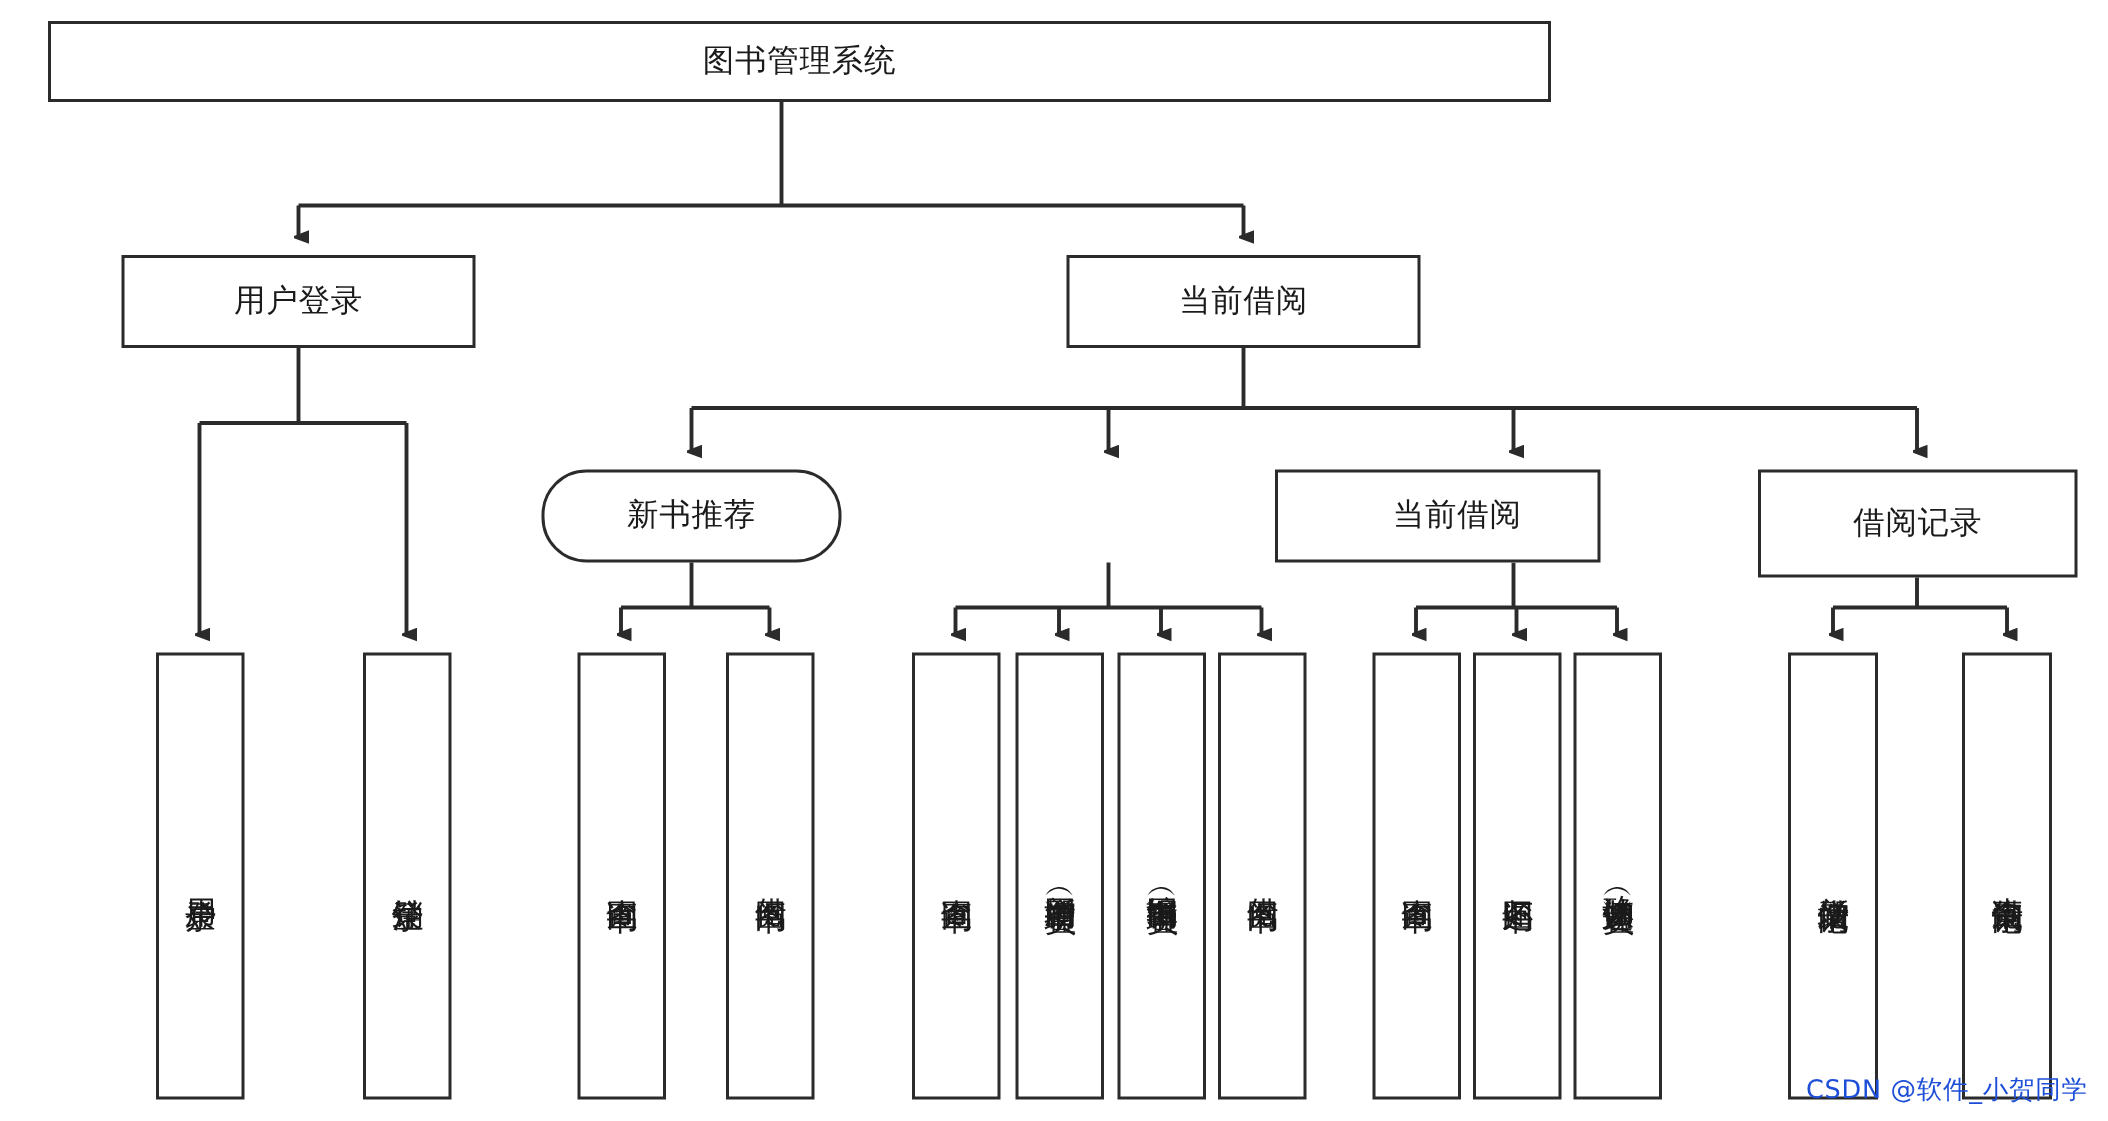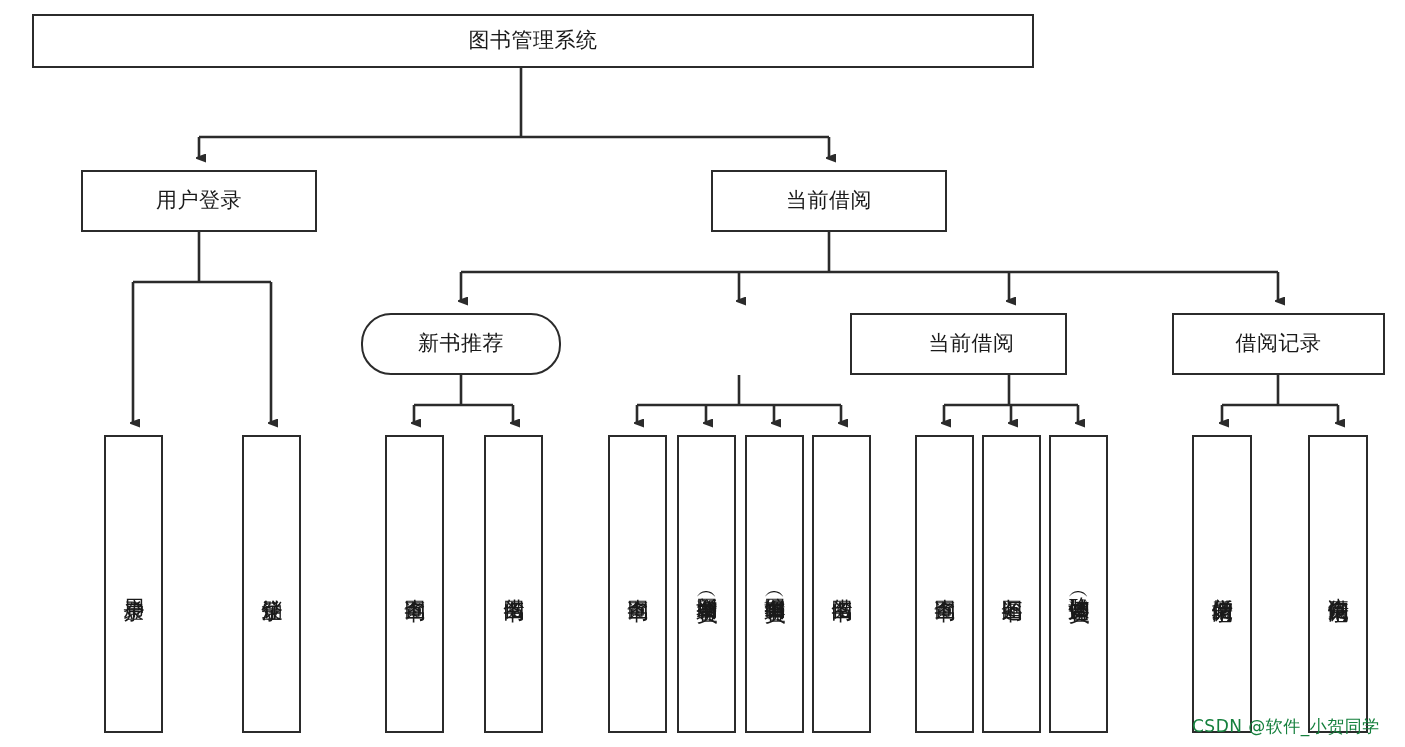"借阅记录" div.node { height: 62px -> 72px }
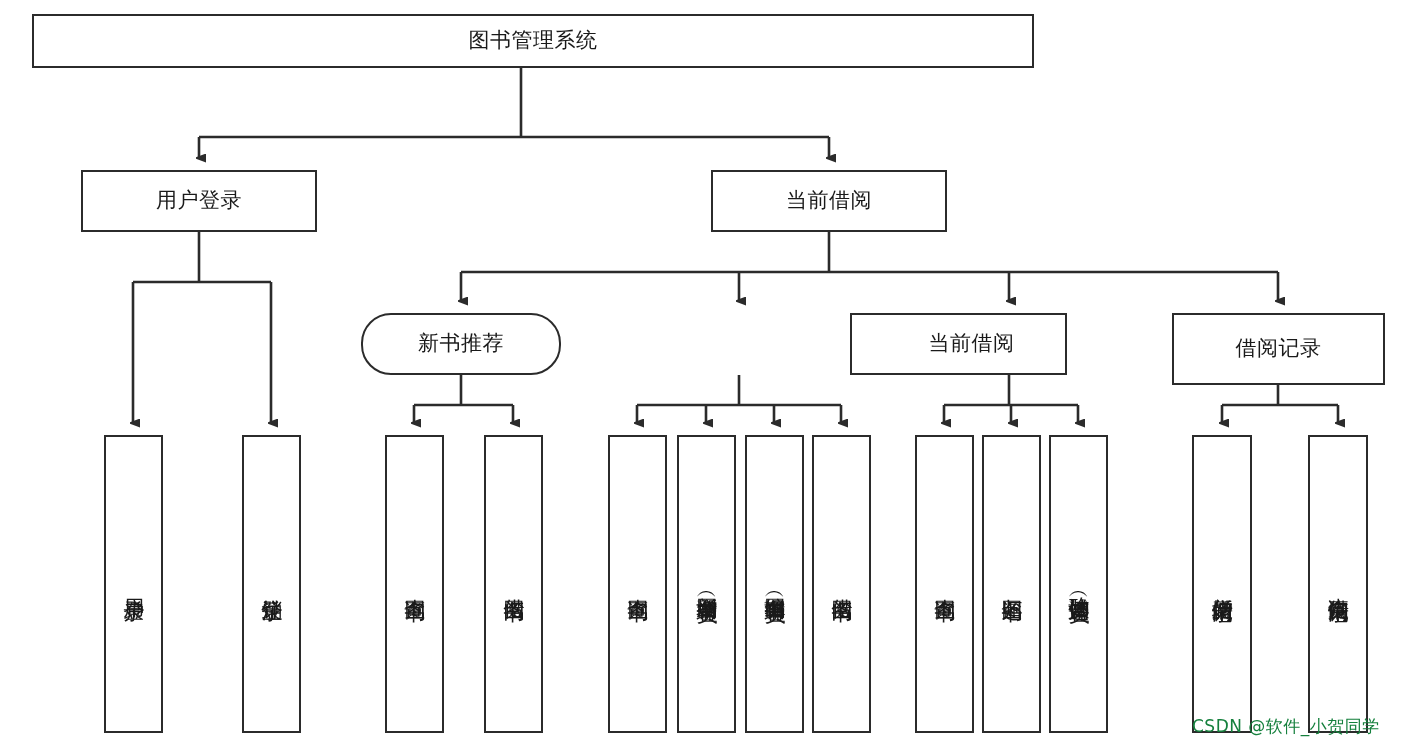"CSDN @软件_小贺同学" #watermark { color: #15803d -> #1d4ed8; padding-left: none -> 12px }
